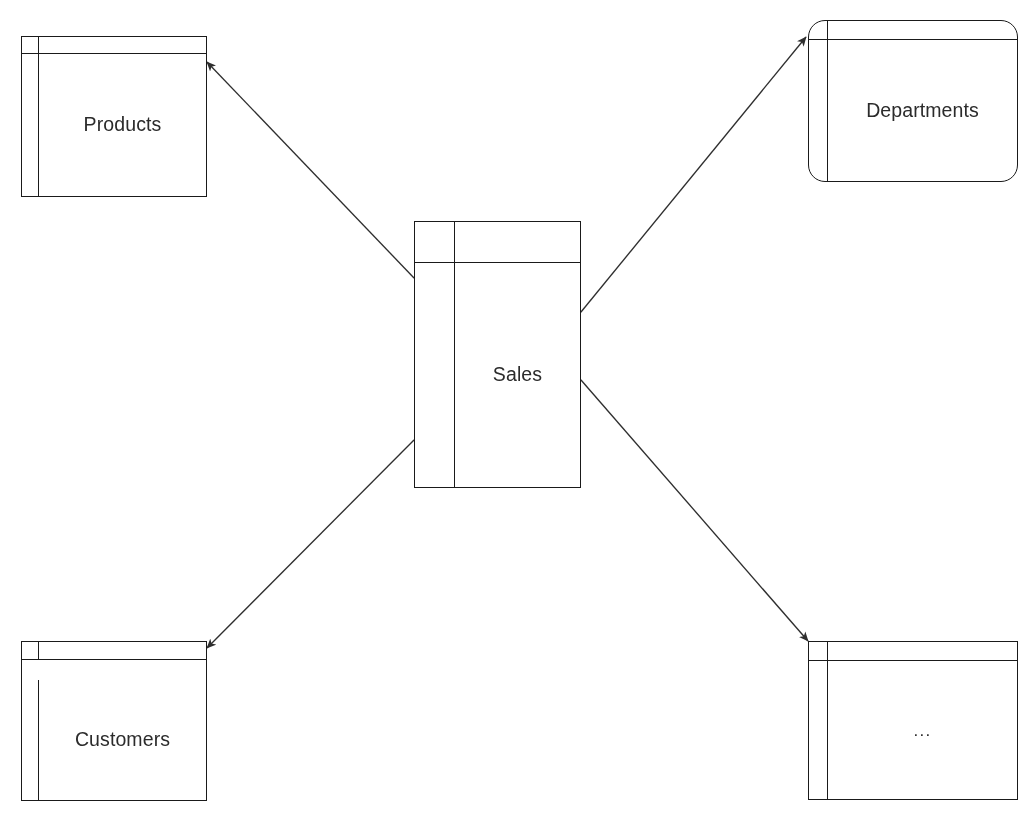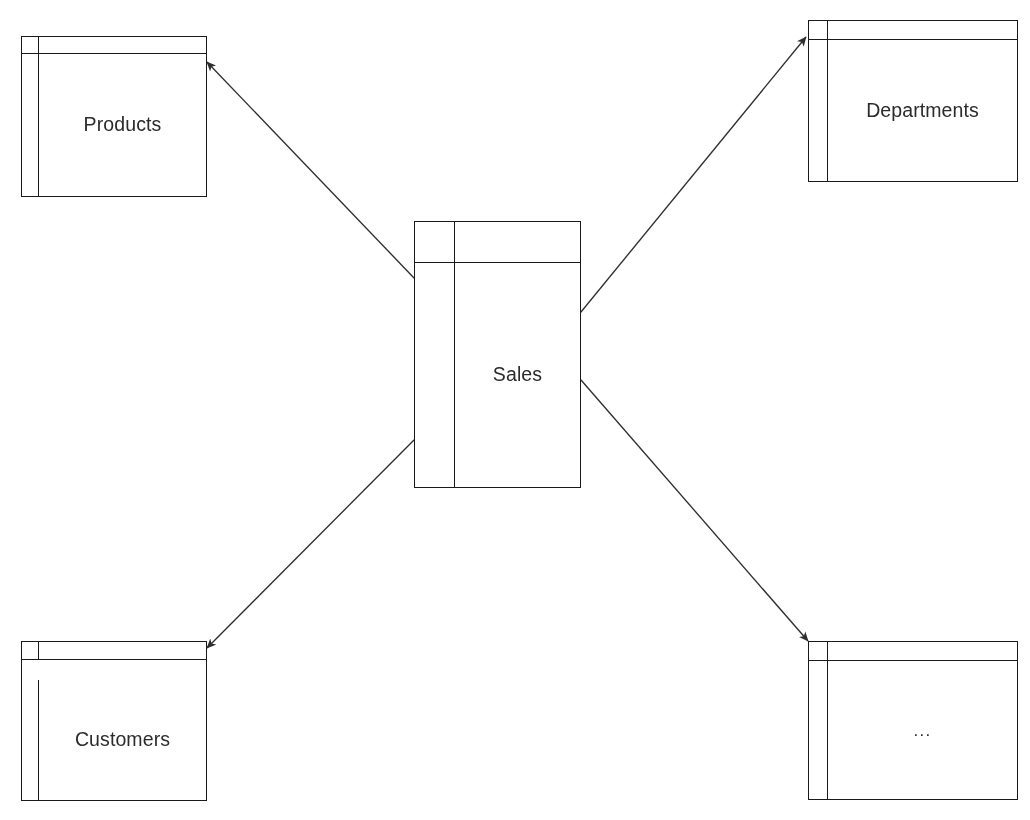"Departments" div.entity { border-radius: none -> 17px }
